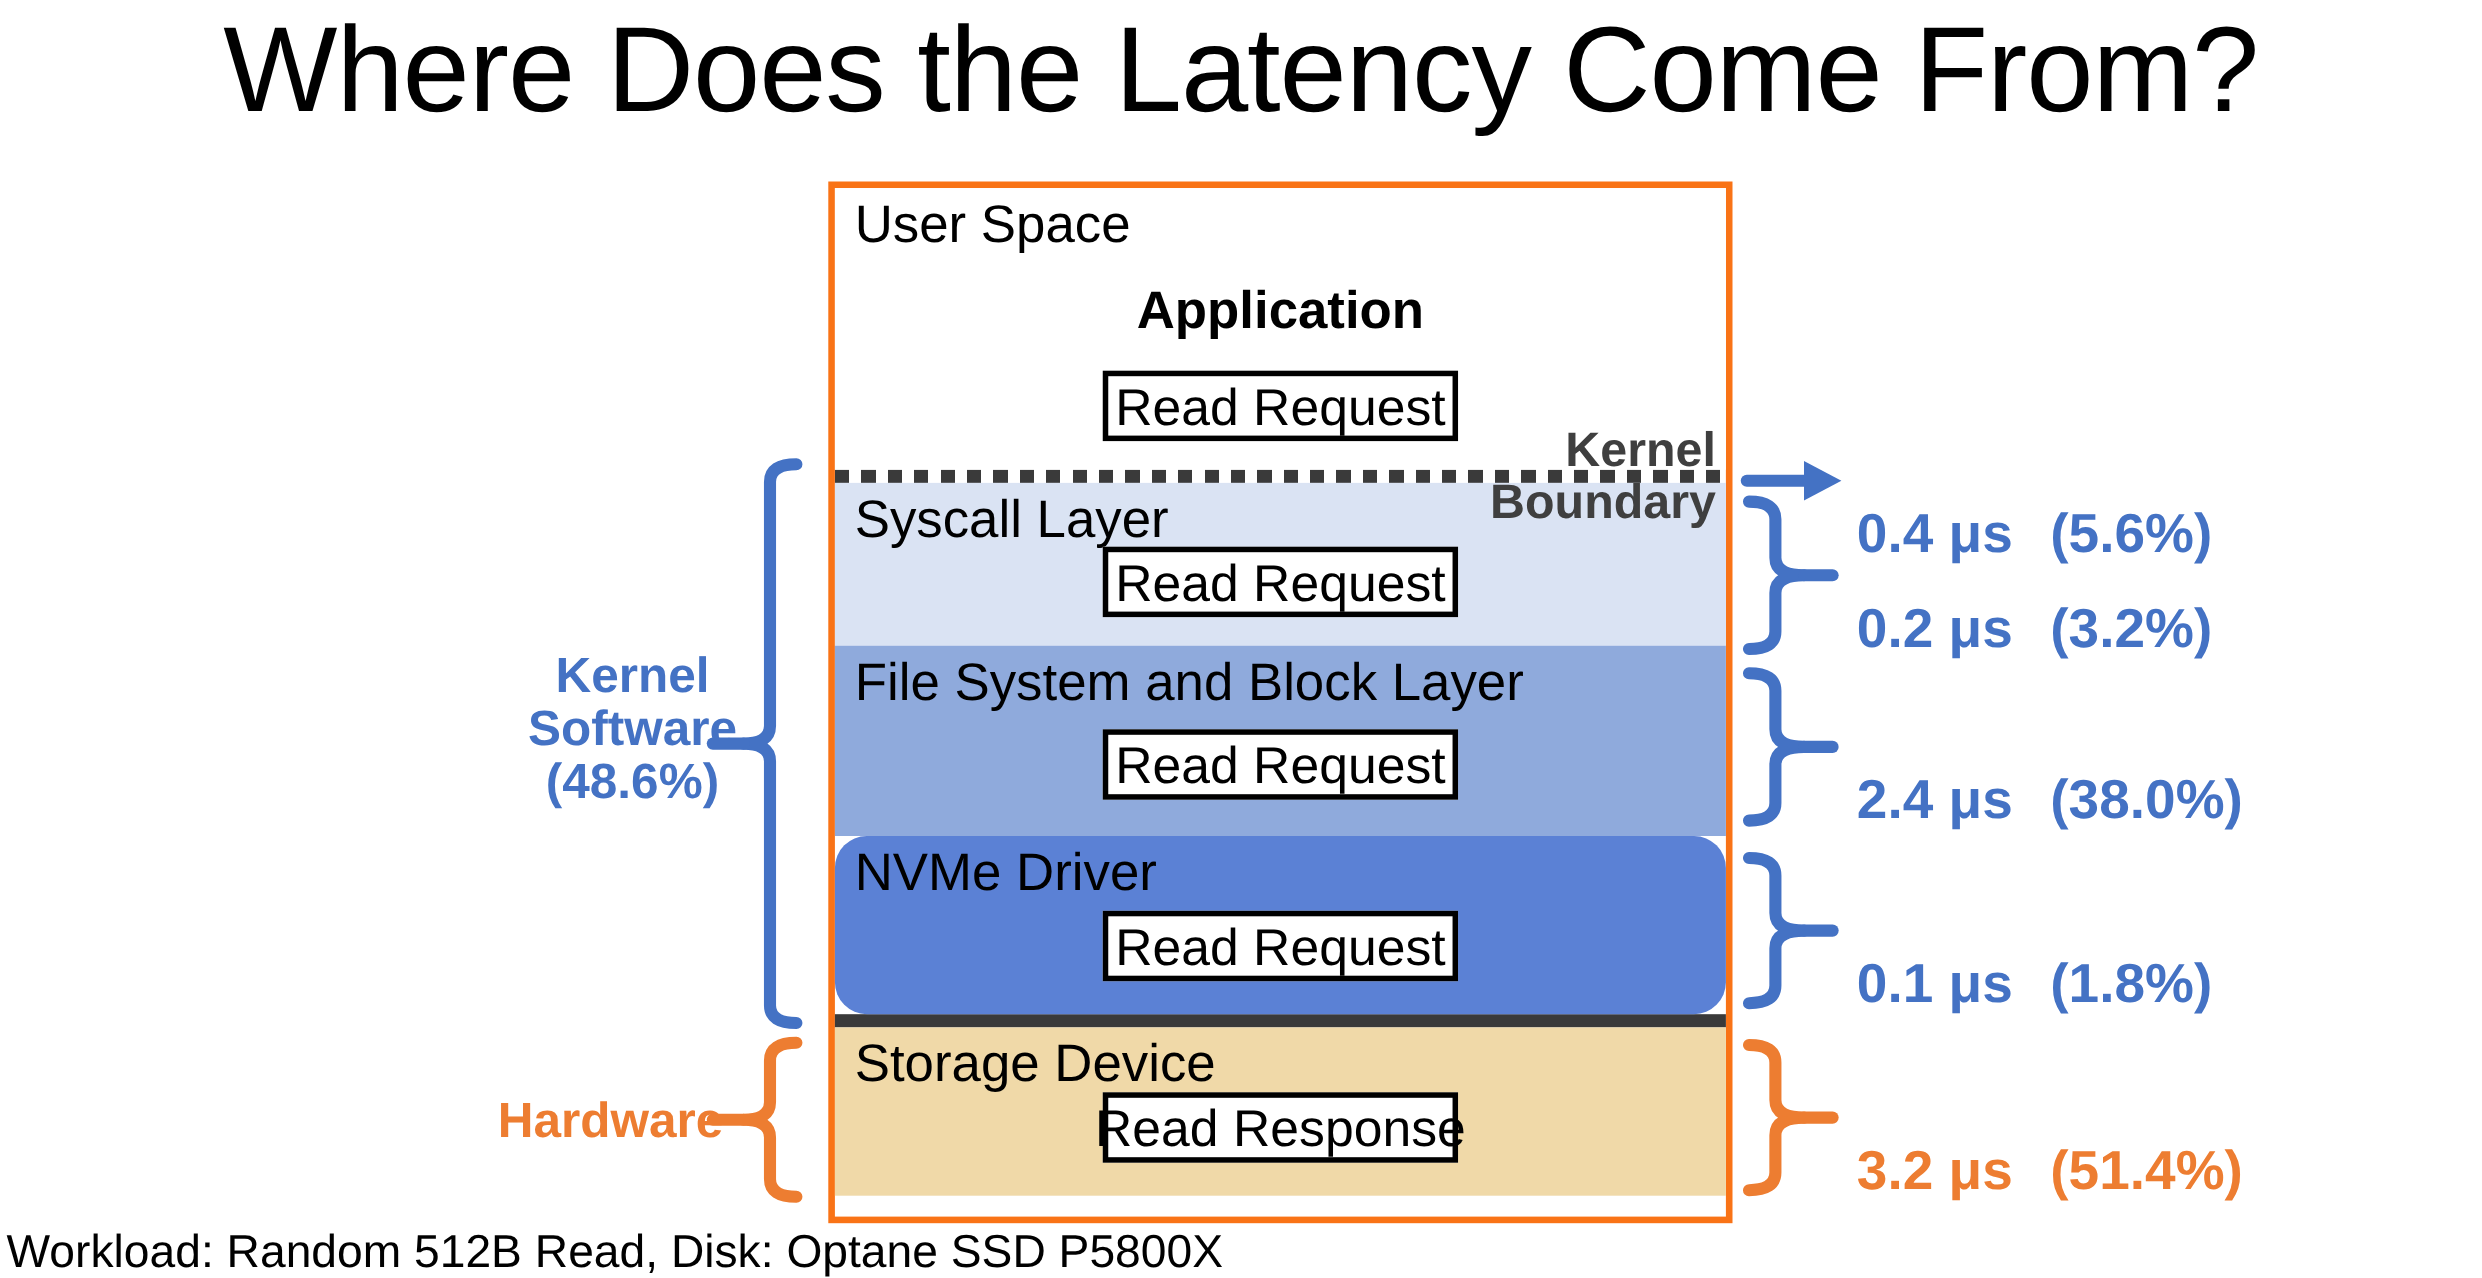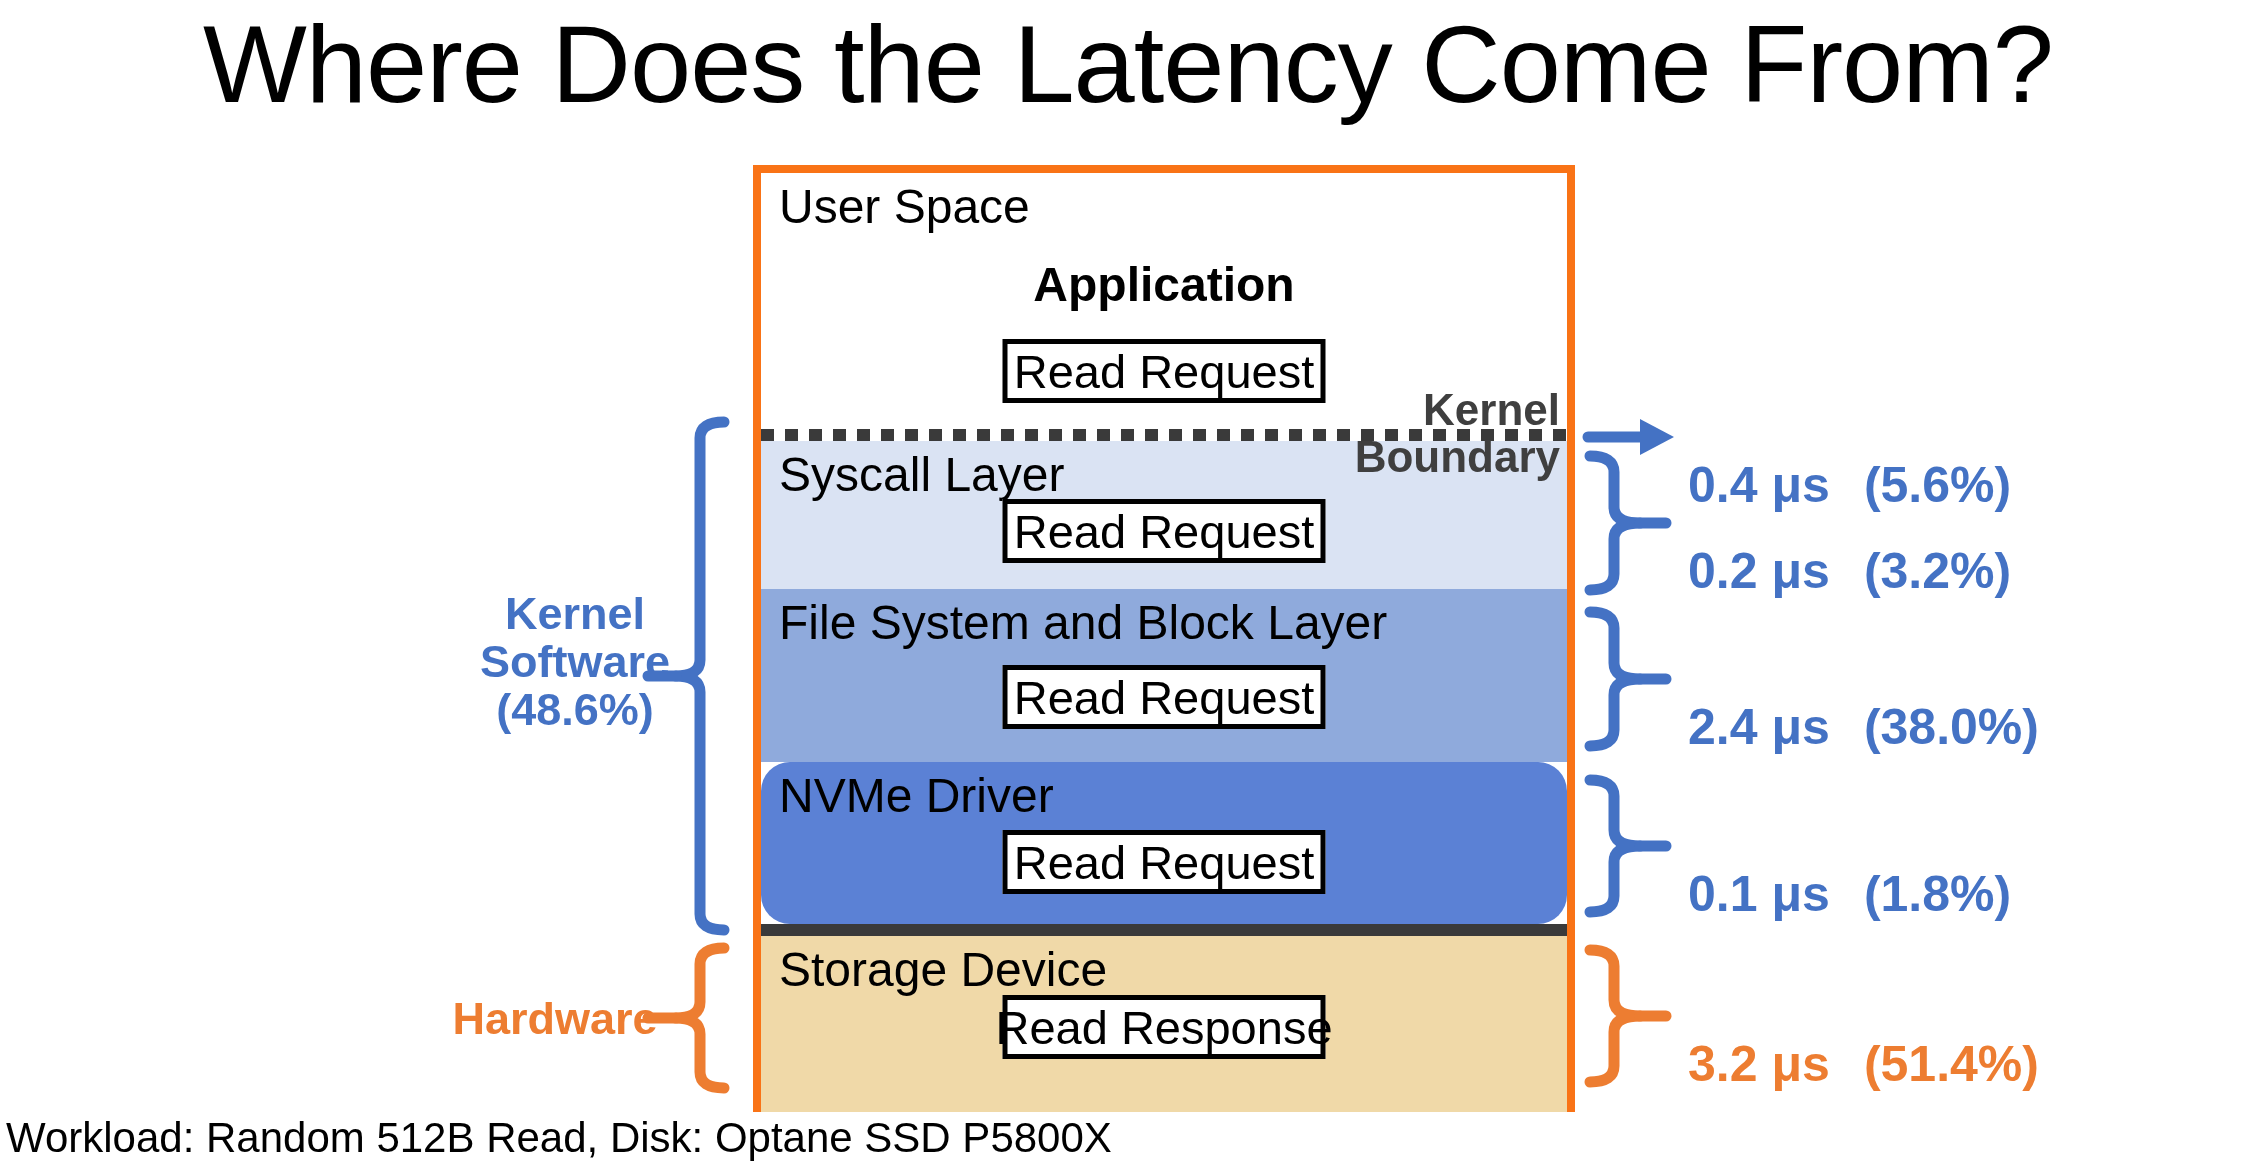"User Space" .stack-box { border: 8px solid #f97316 -> 6px solid #f97316 }
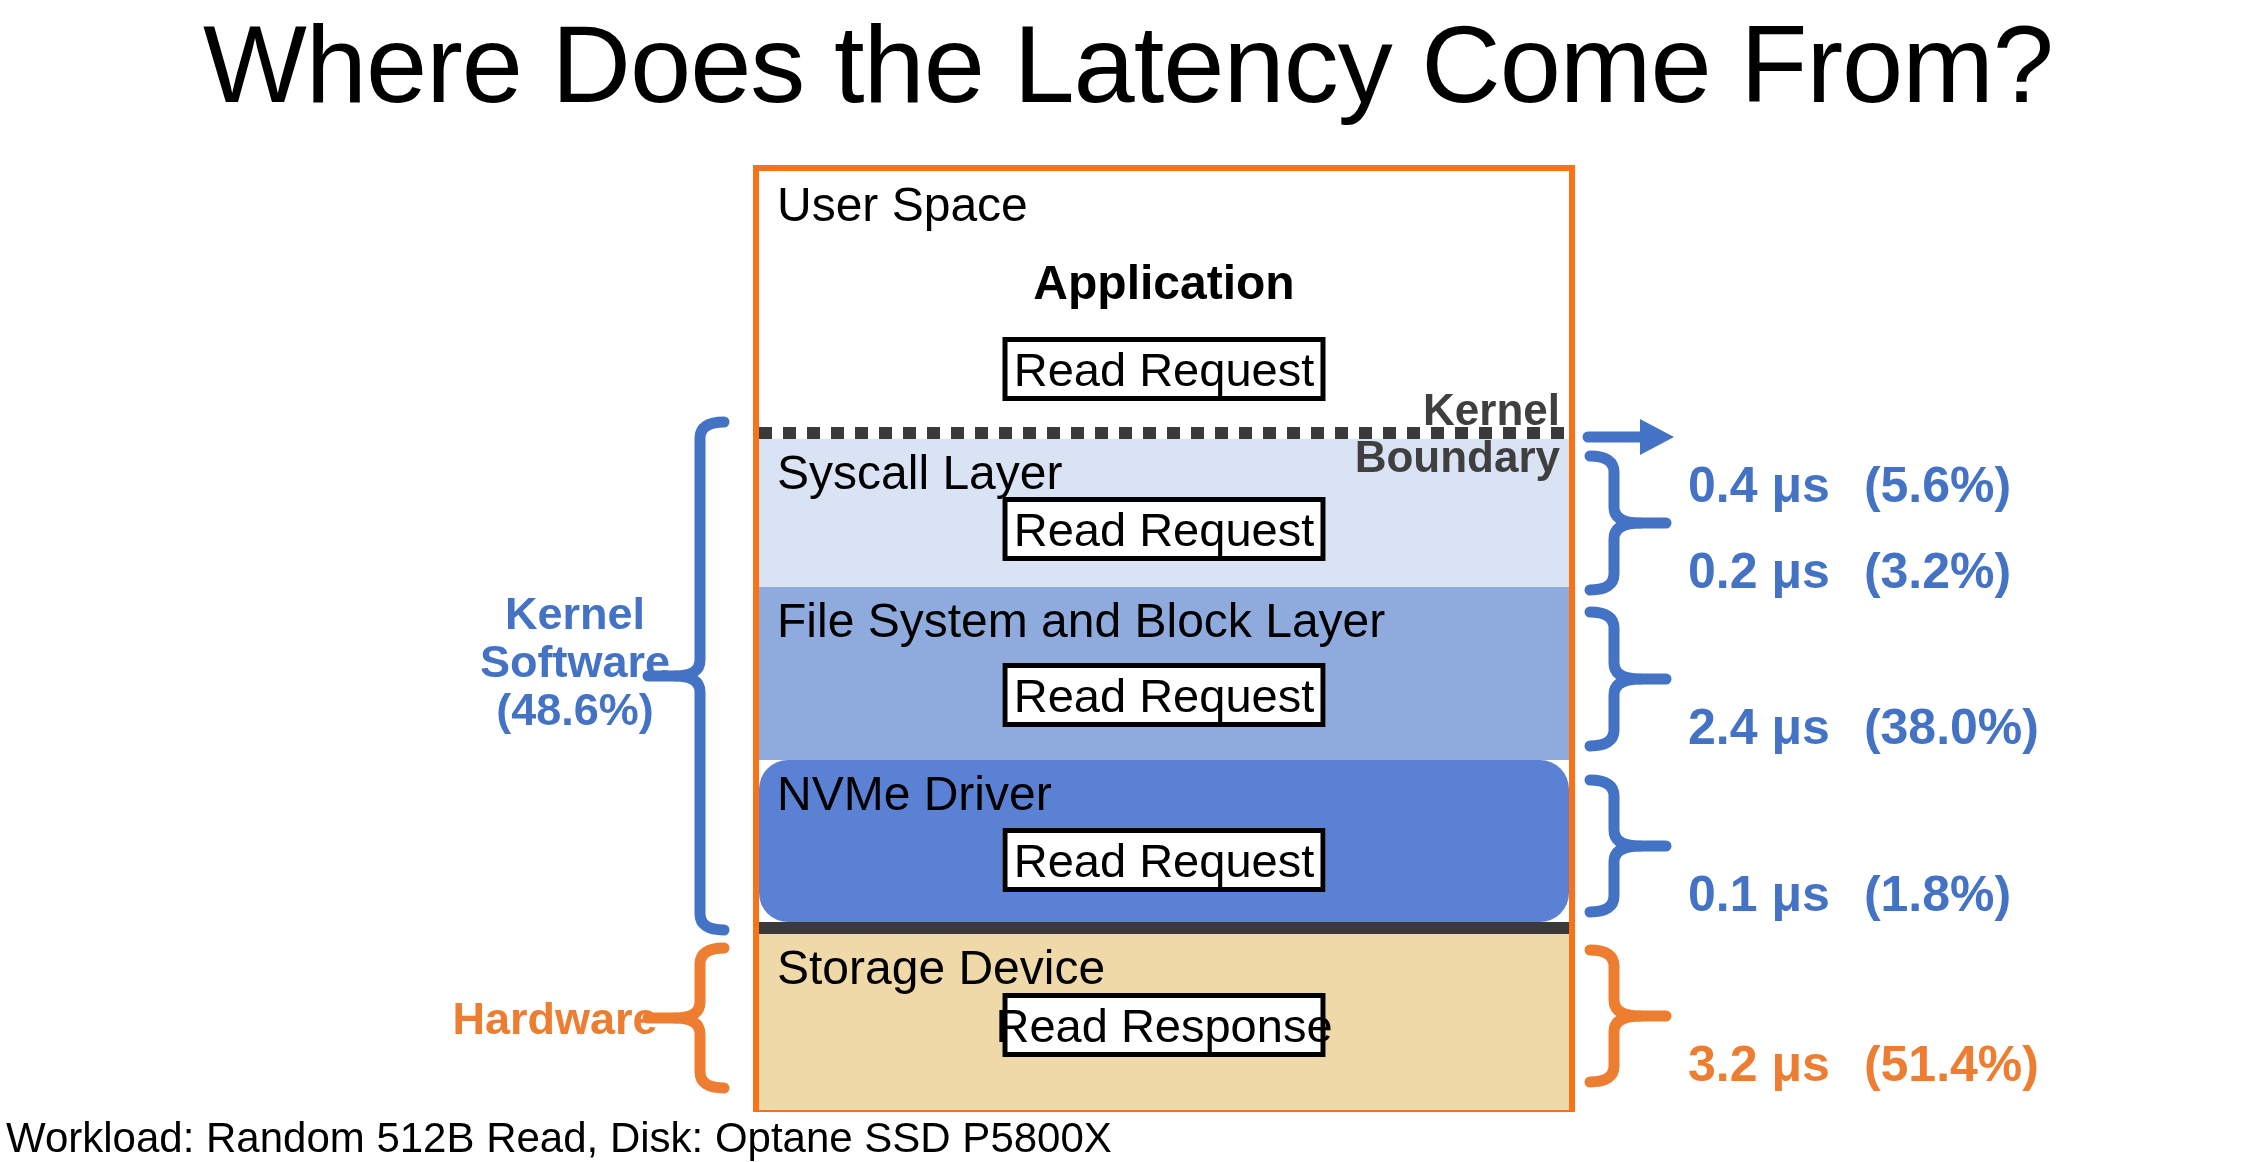"Storage Device" .sect-storage { height: 176px -> 153px }
